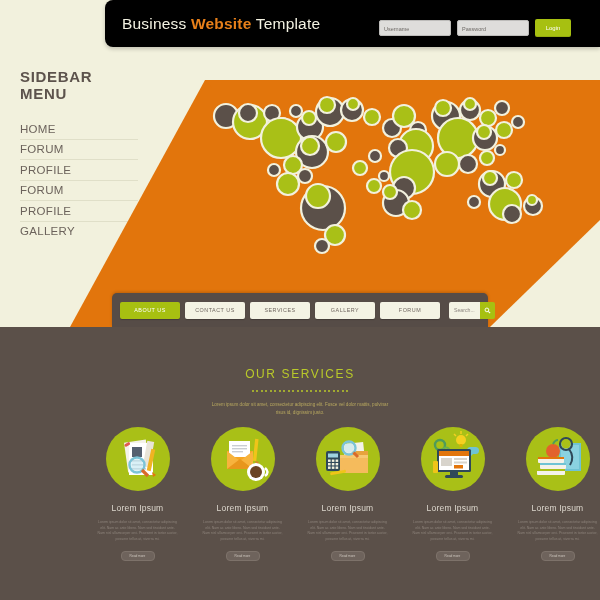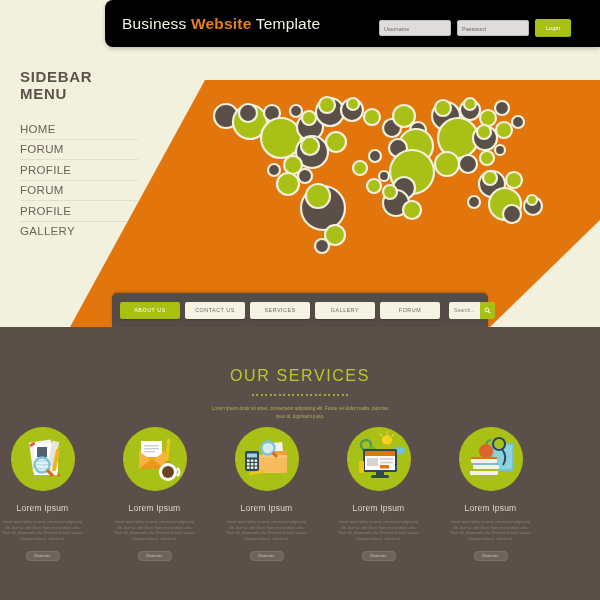"OUR SERVICES" .svc-title { font-size: 16px -> 12px }
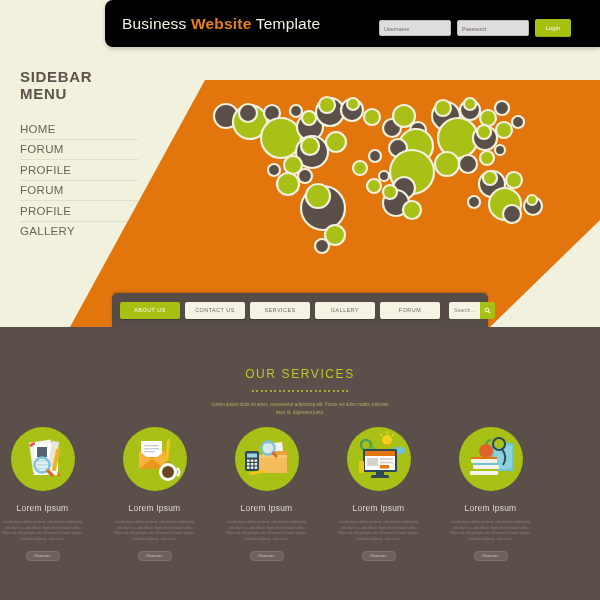"Lorem Ipsum" .cards { gap: 27px -> 20px; justify-content: flex-start -> flex-end }
